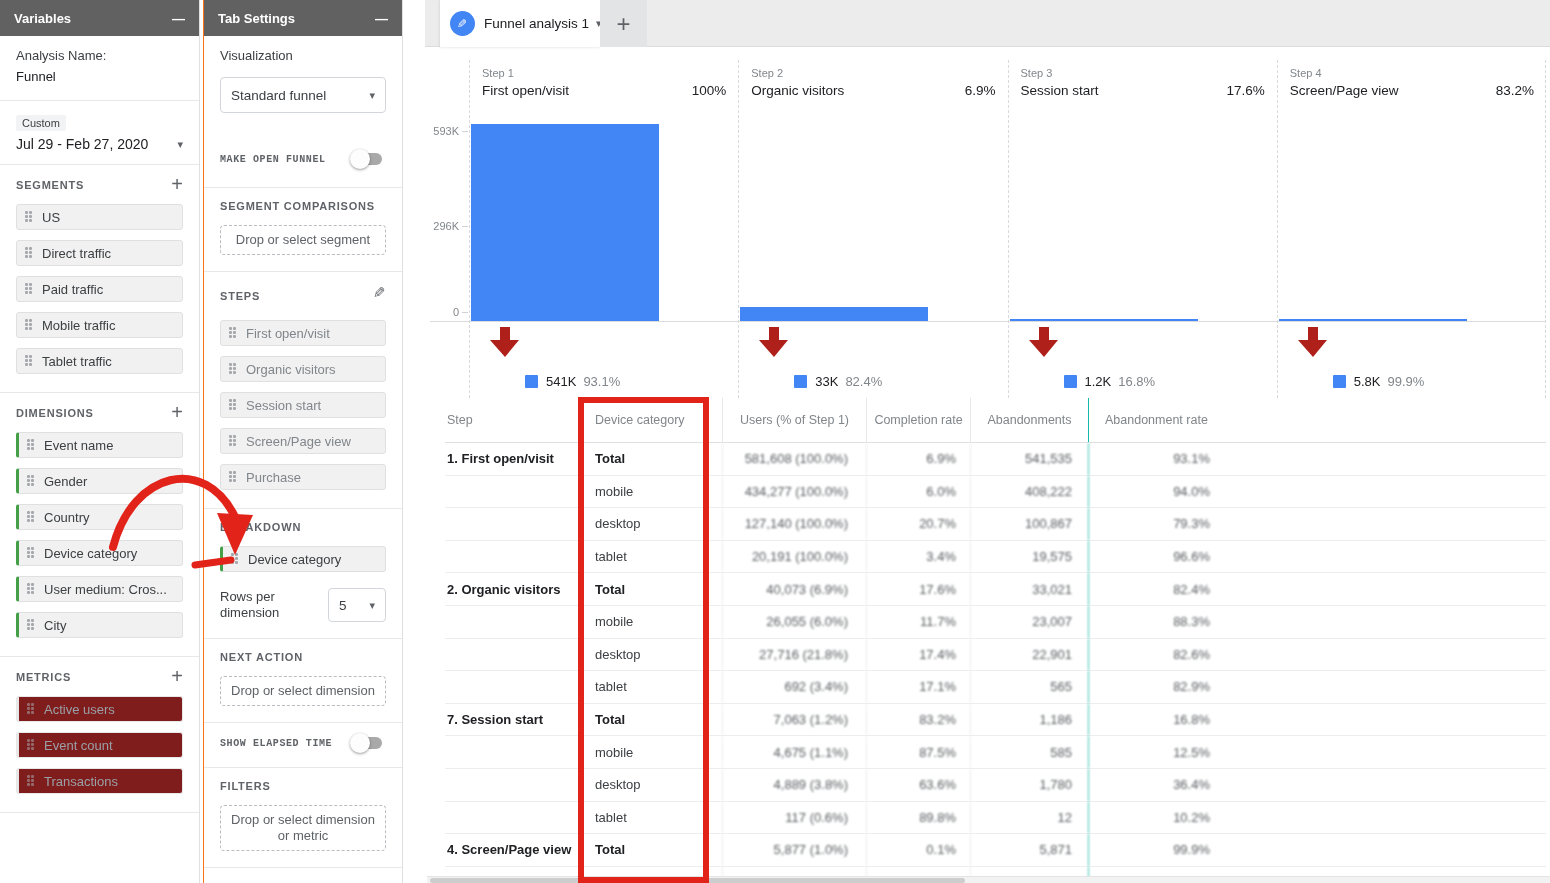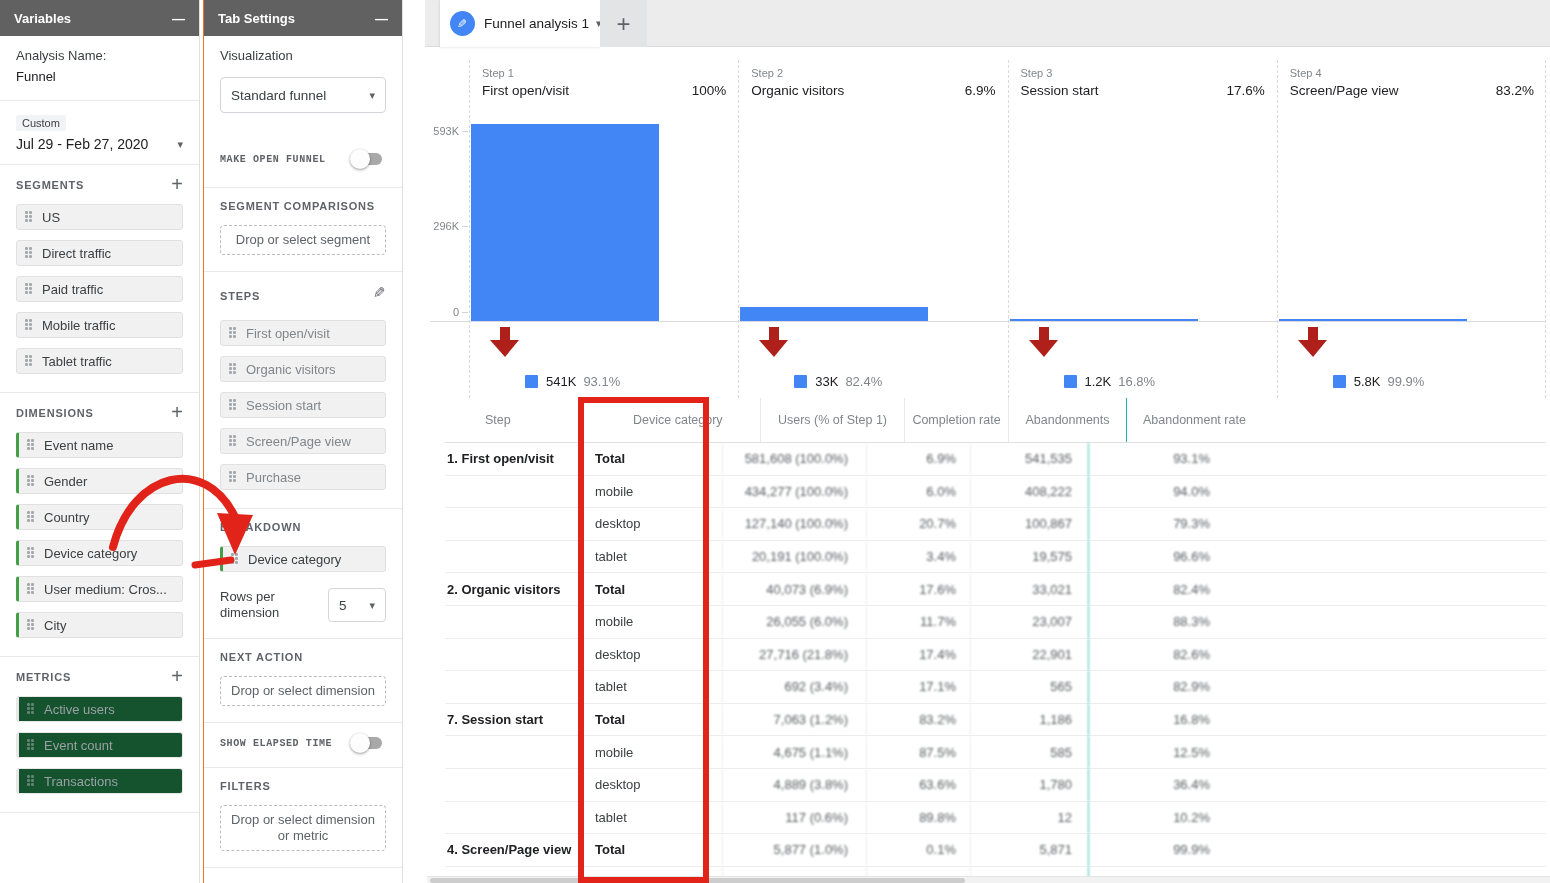"Step" .thead .c-step { margin-left: 38px -> none }
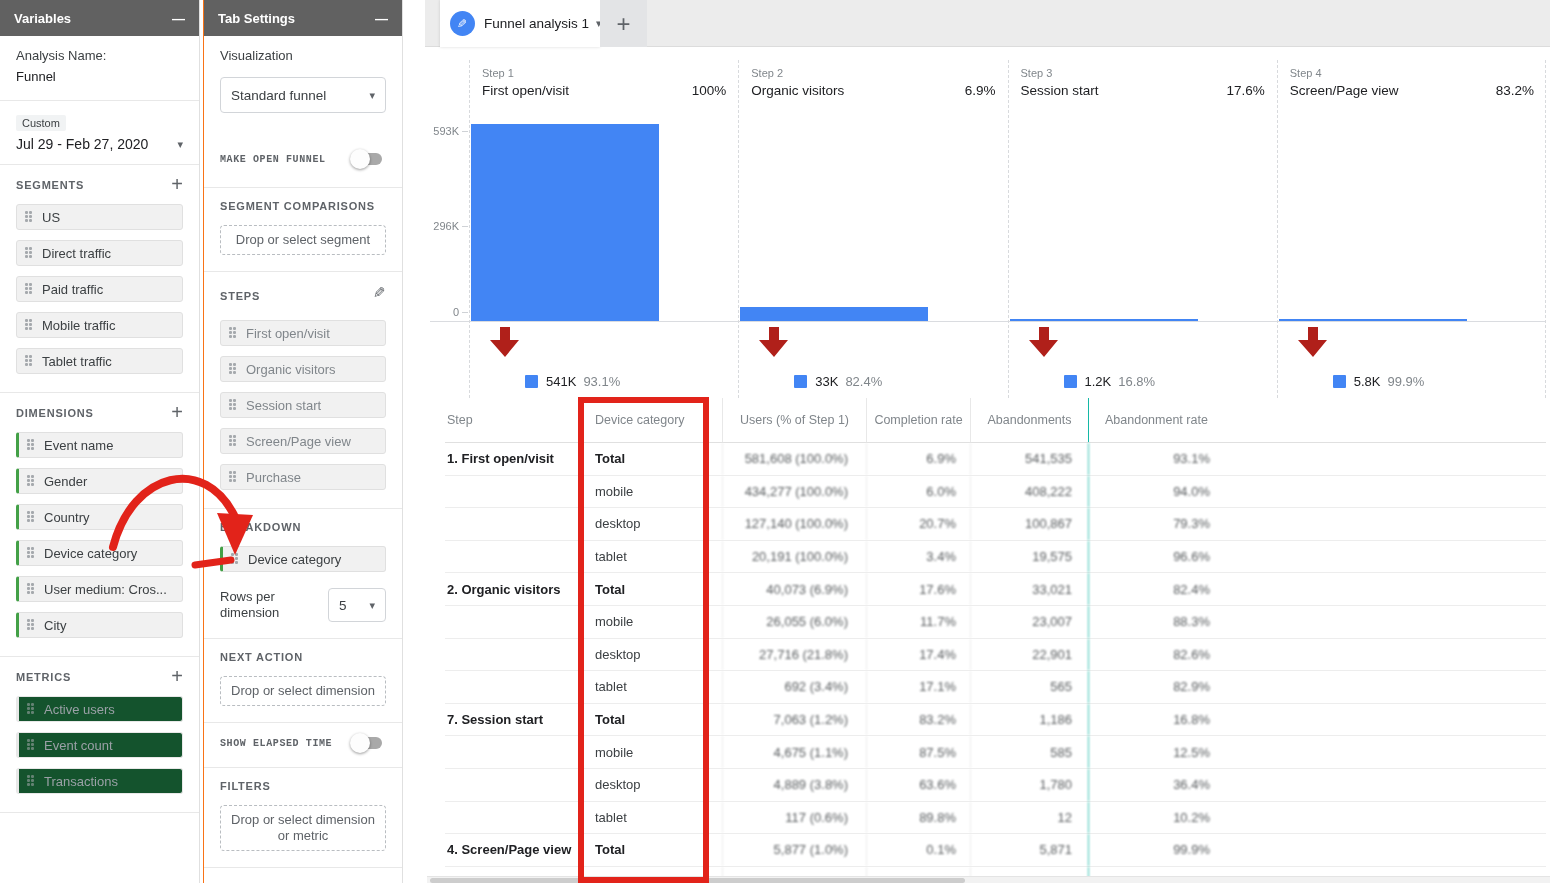"Active users" .chip.blue { background: #14532d -> #7f1d1d }
